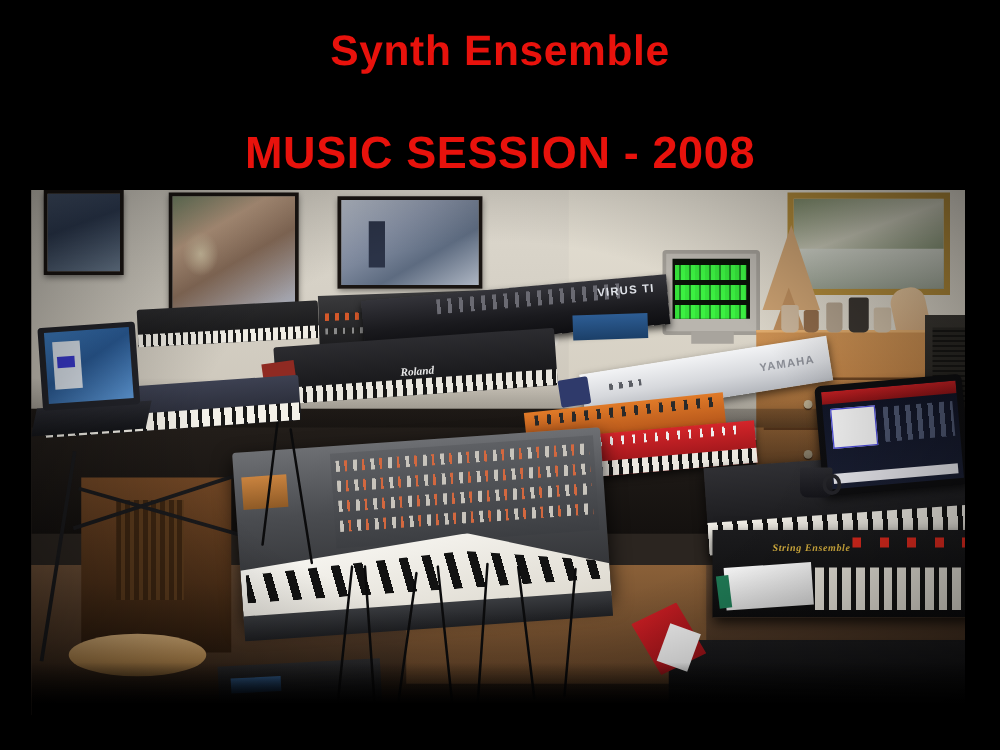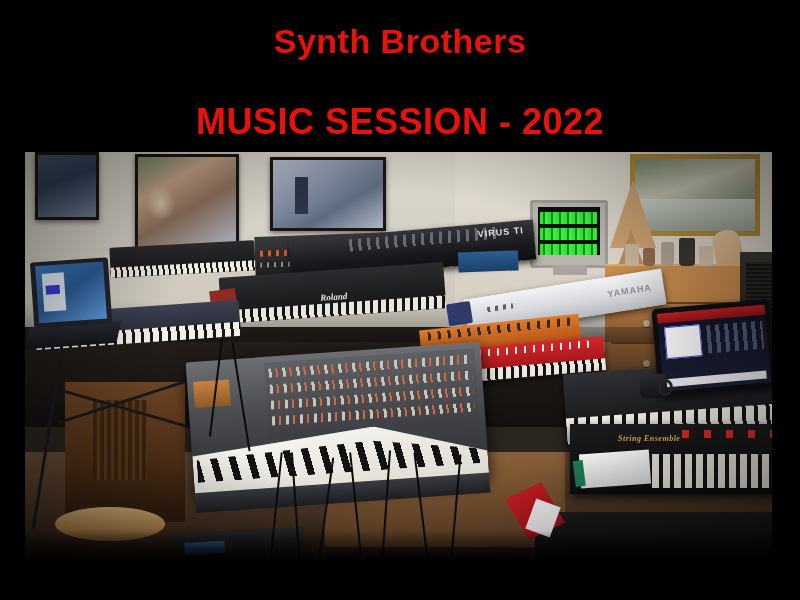"Synth Brothers" div.title-main { text: Brothers -> Ensemble }
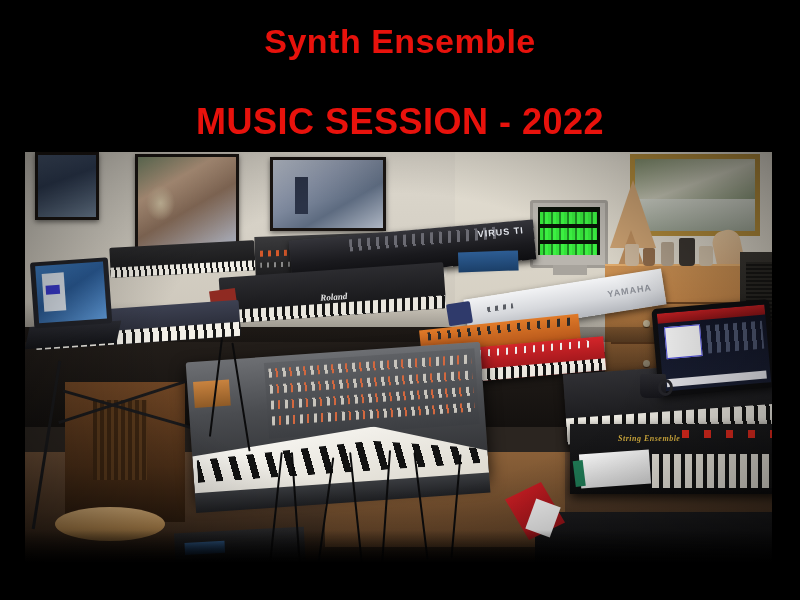"MUSIC SESSION - 2022" div.title-sub { text: 2022 -> 2008 }
